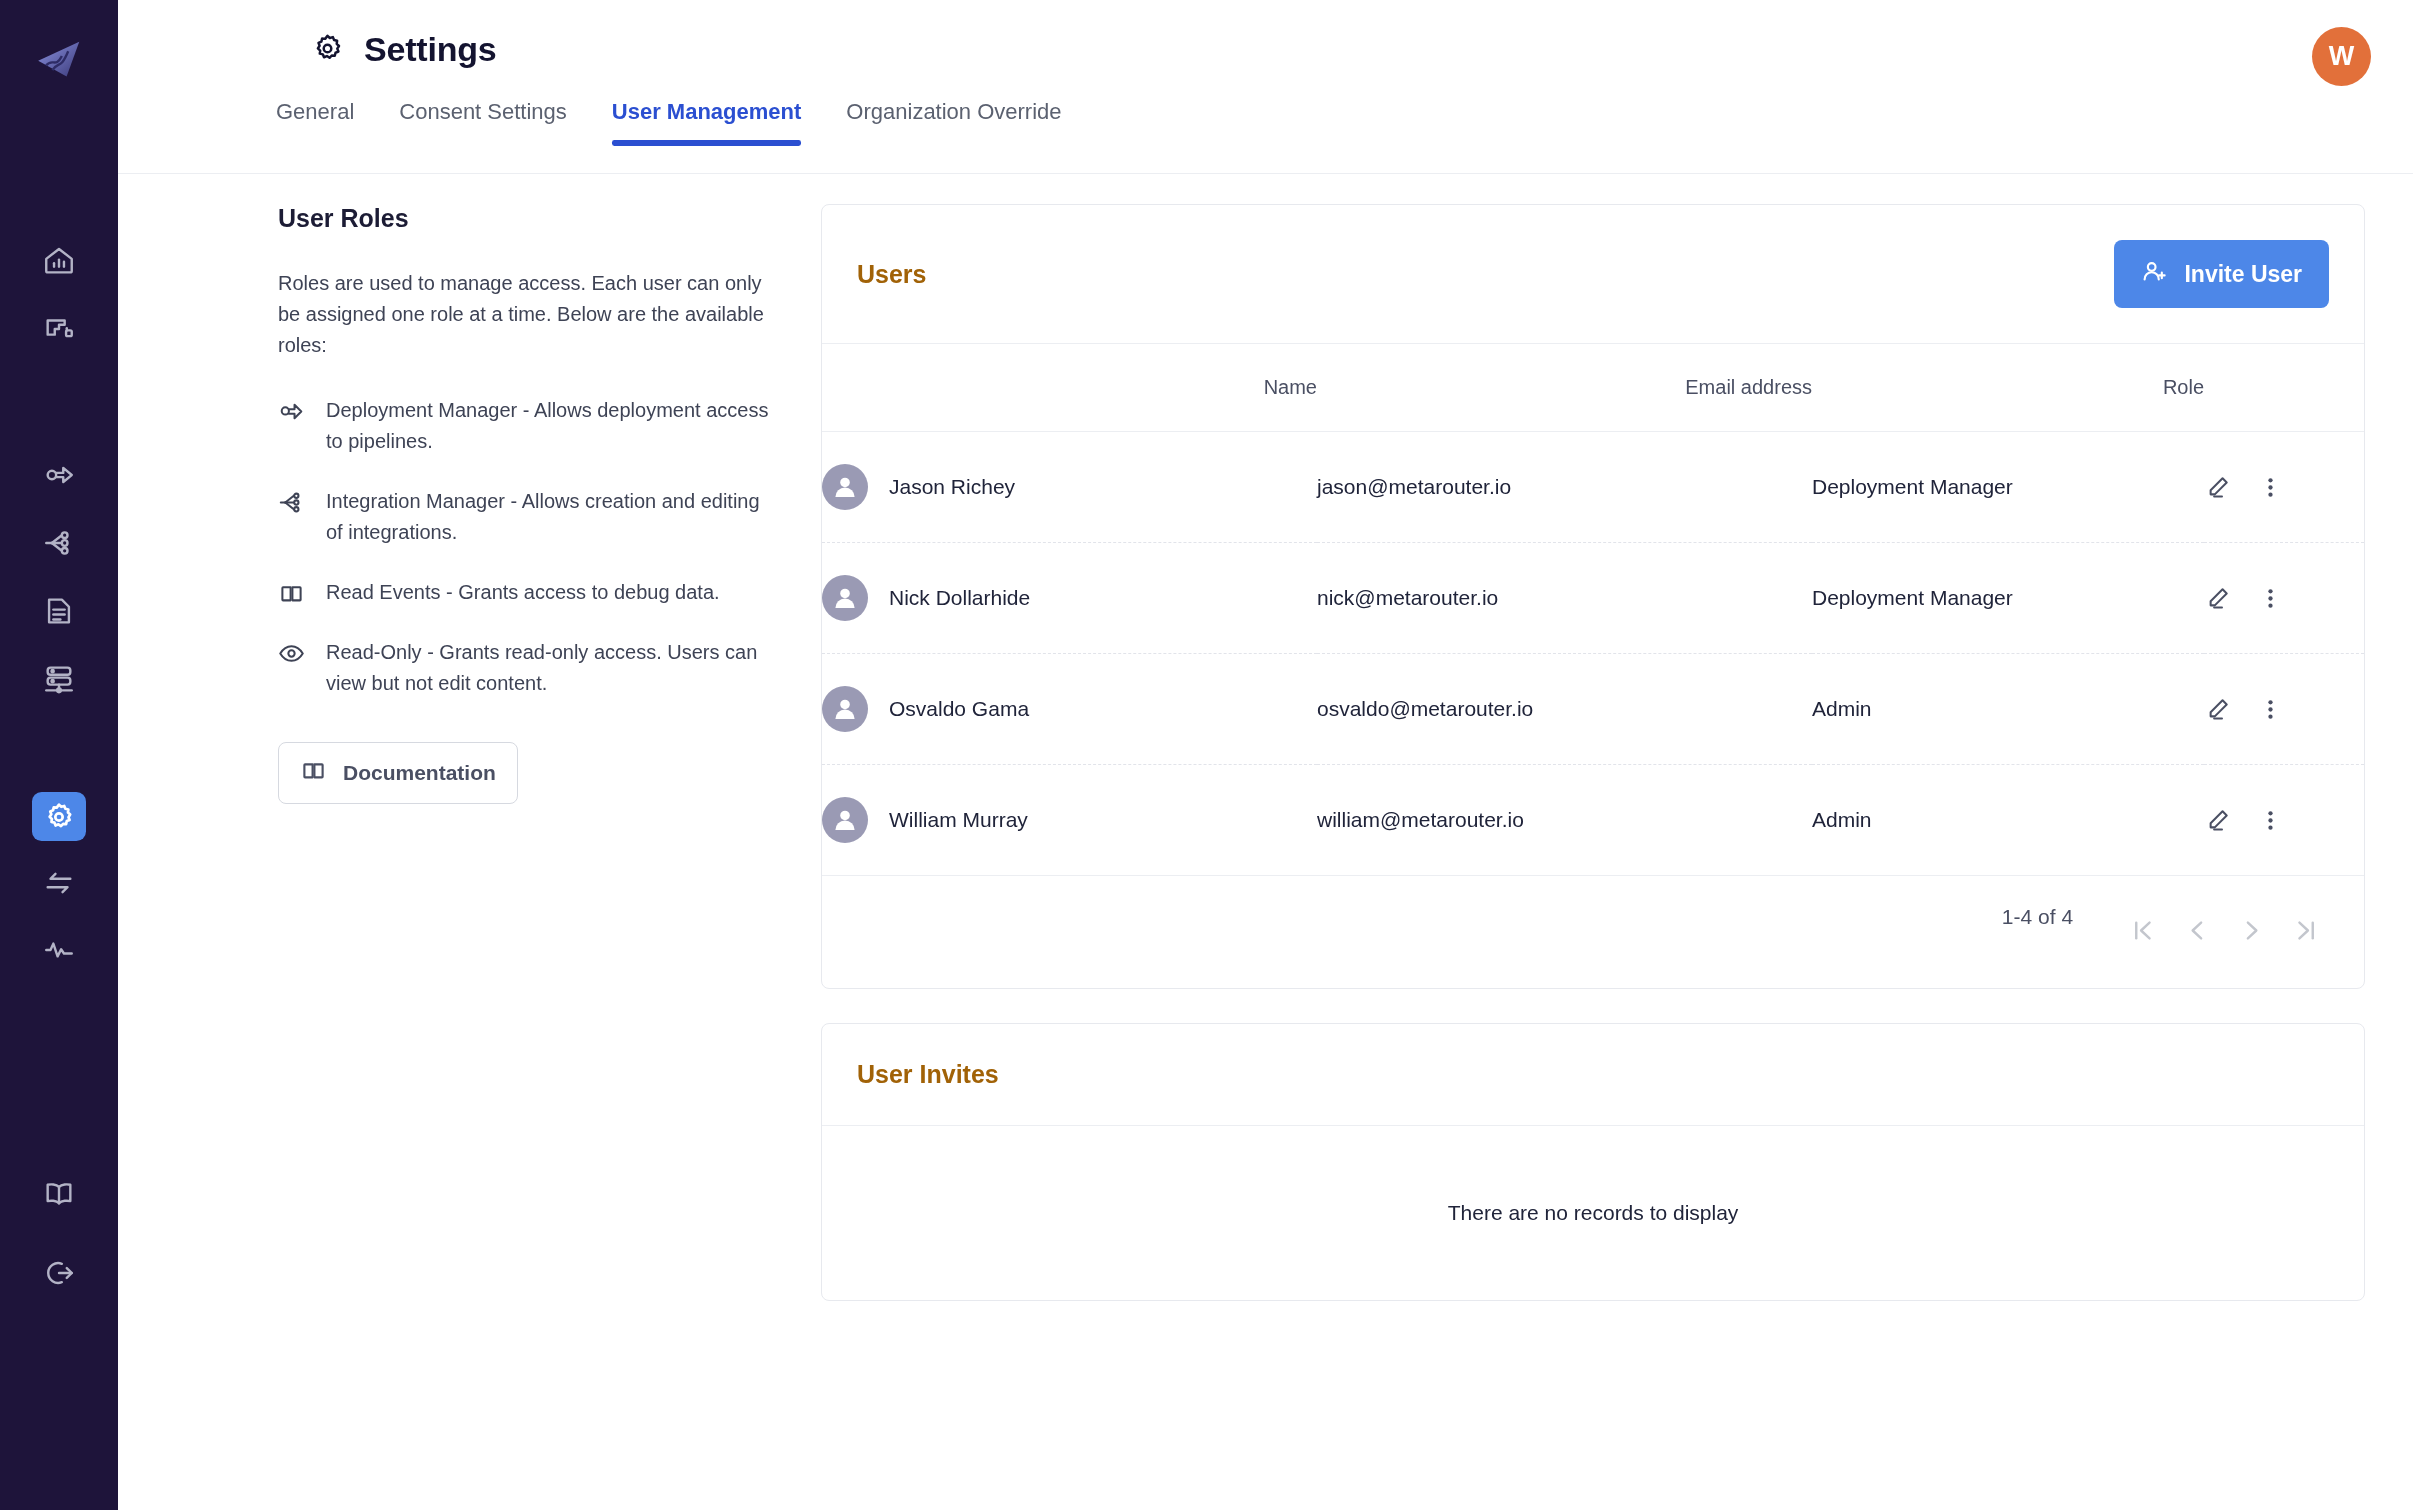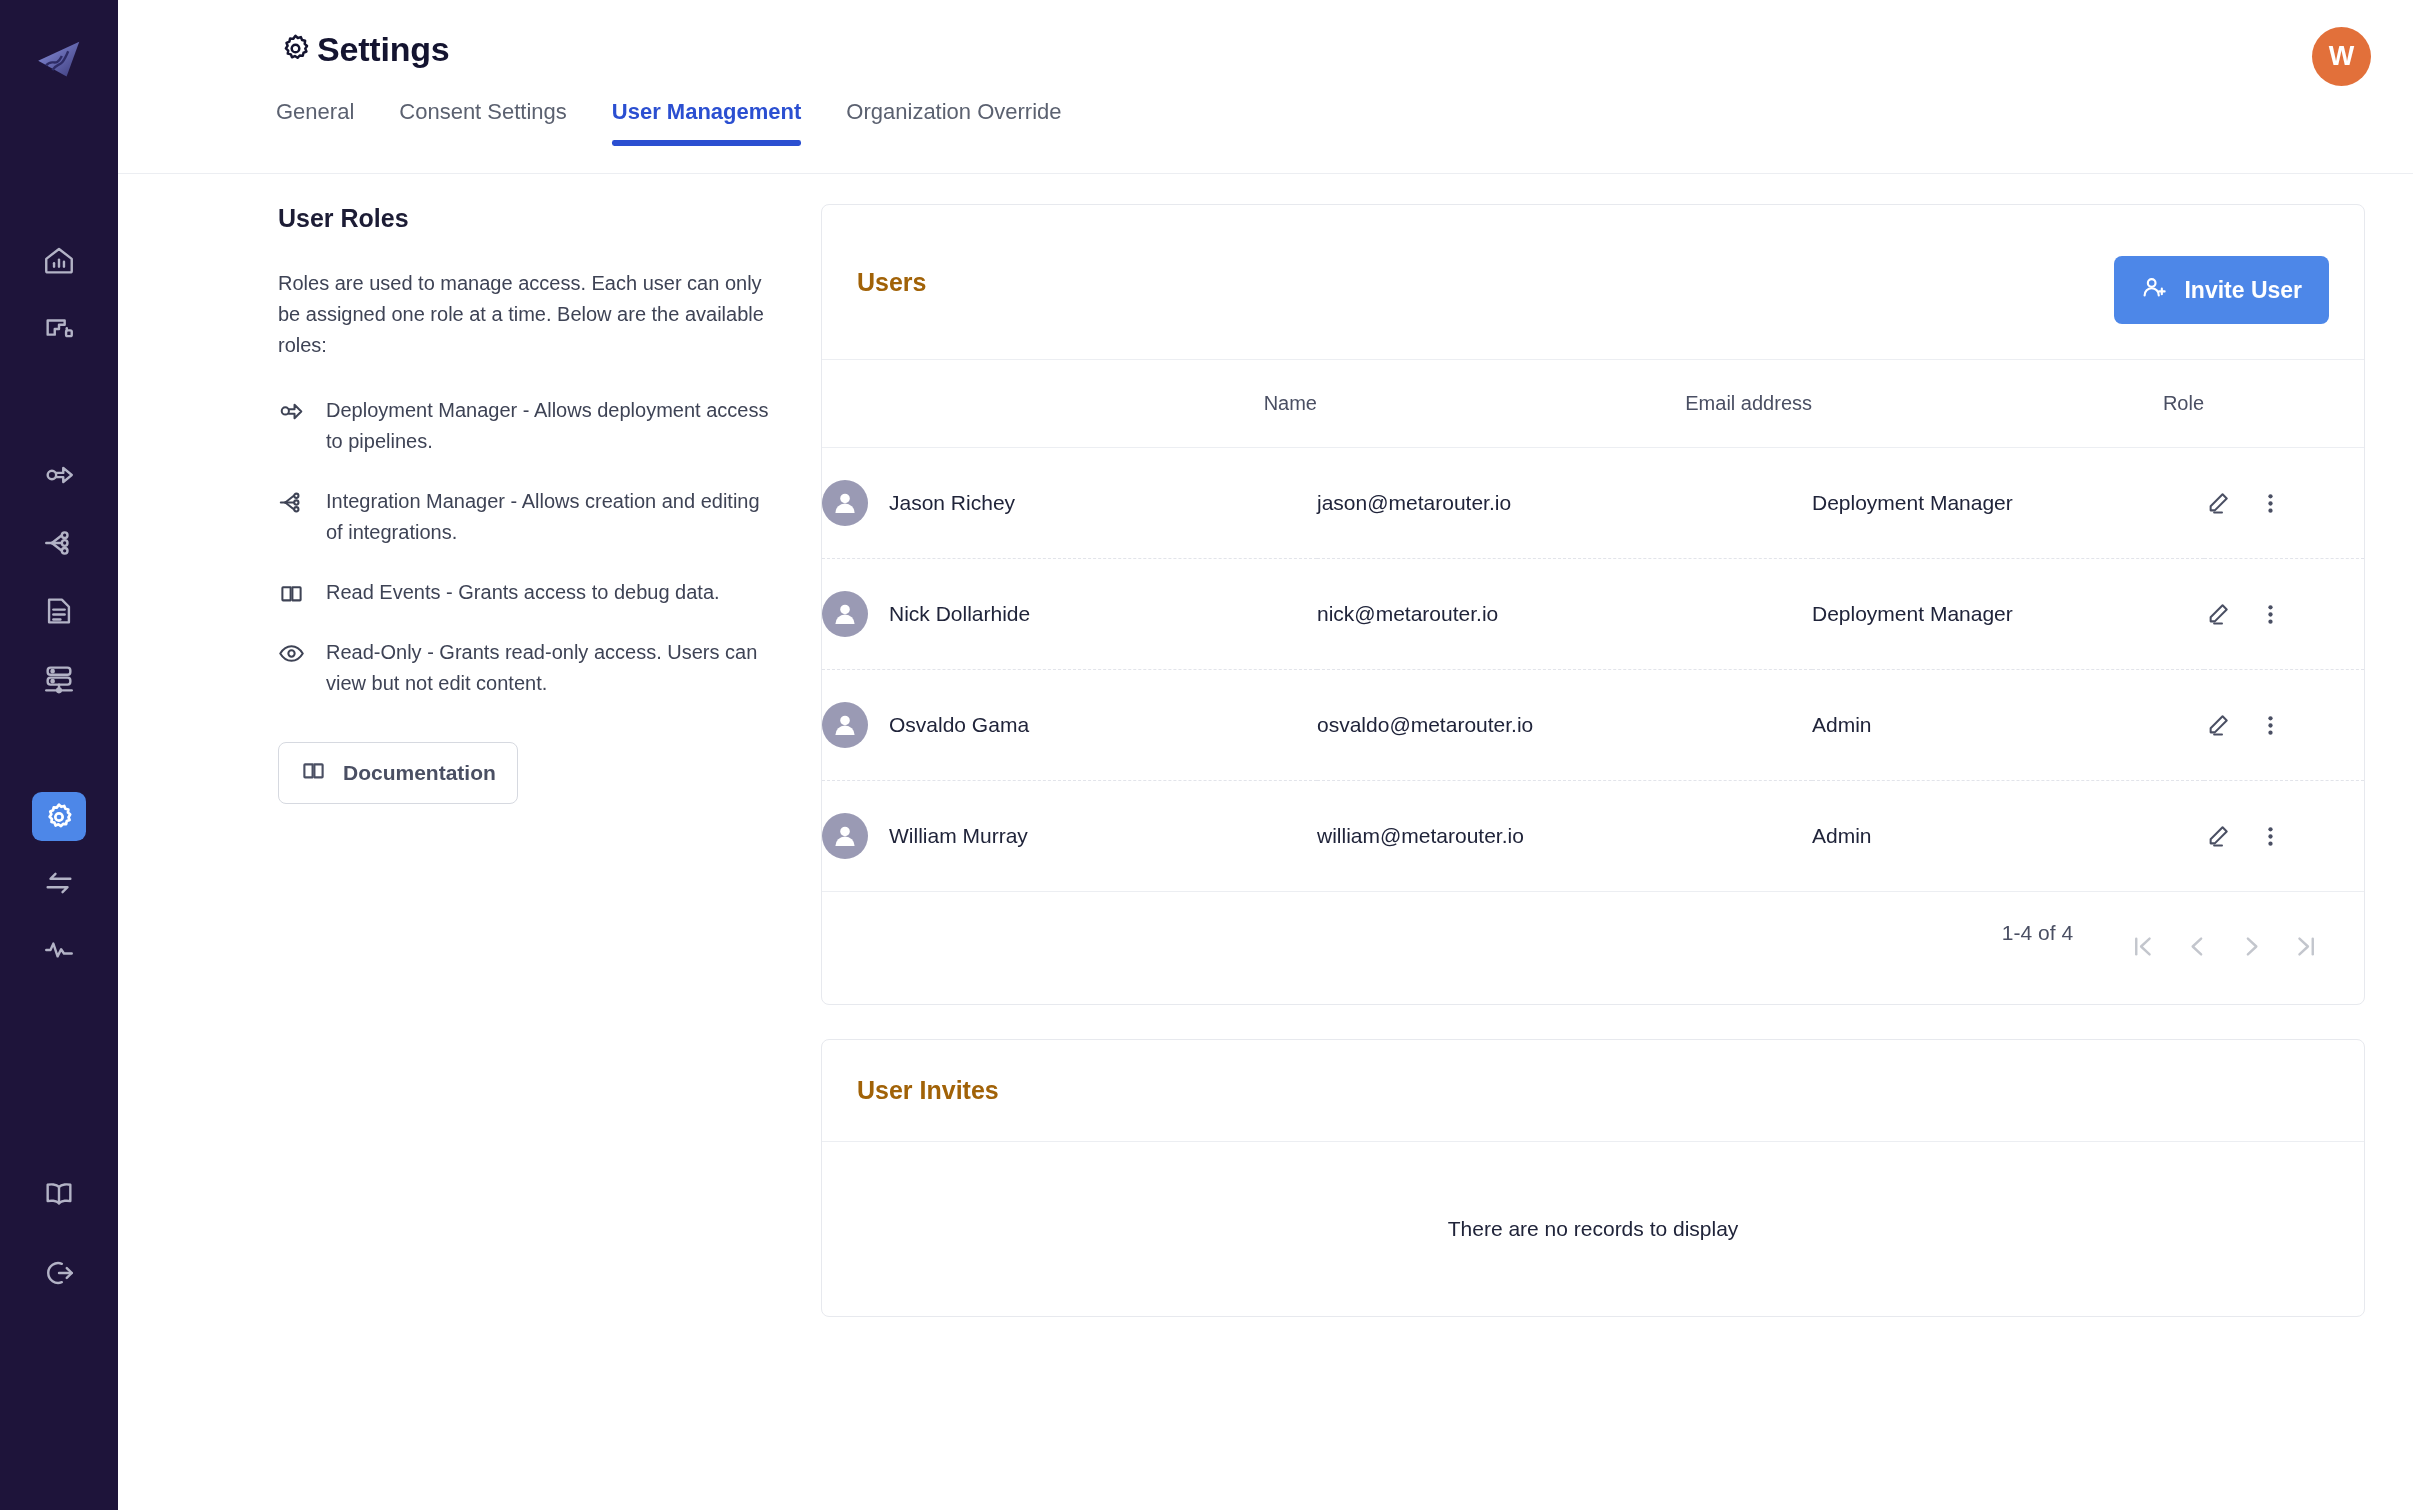"Settings" .page-title-row { gap: 4px -> 19px; margin-left: none -> 32px }
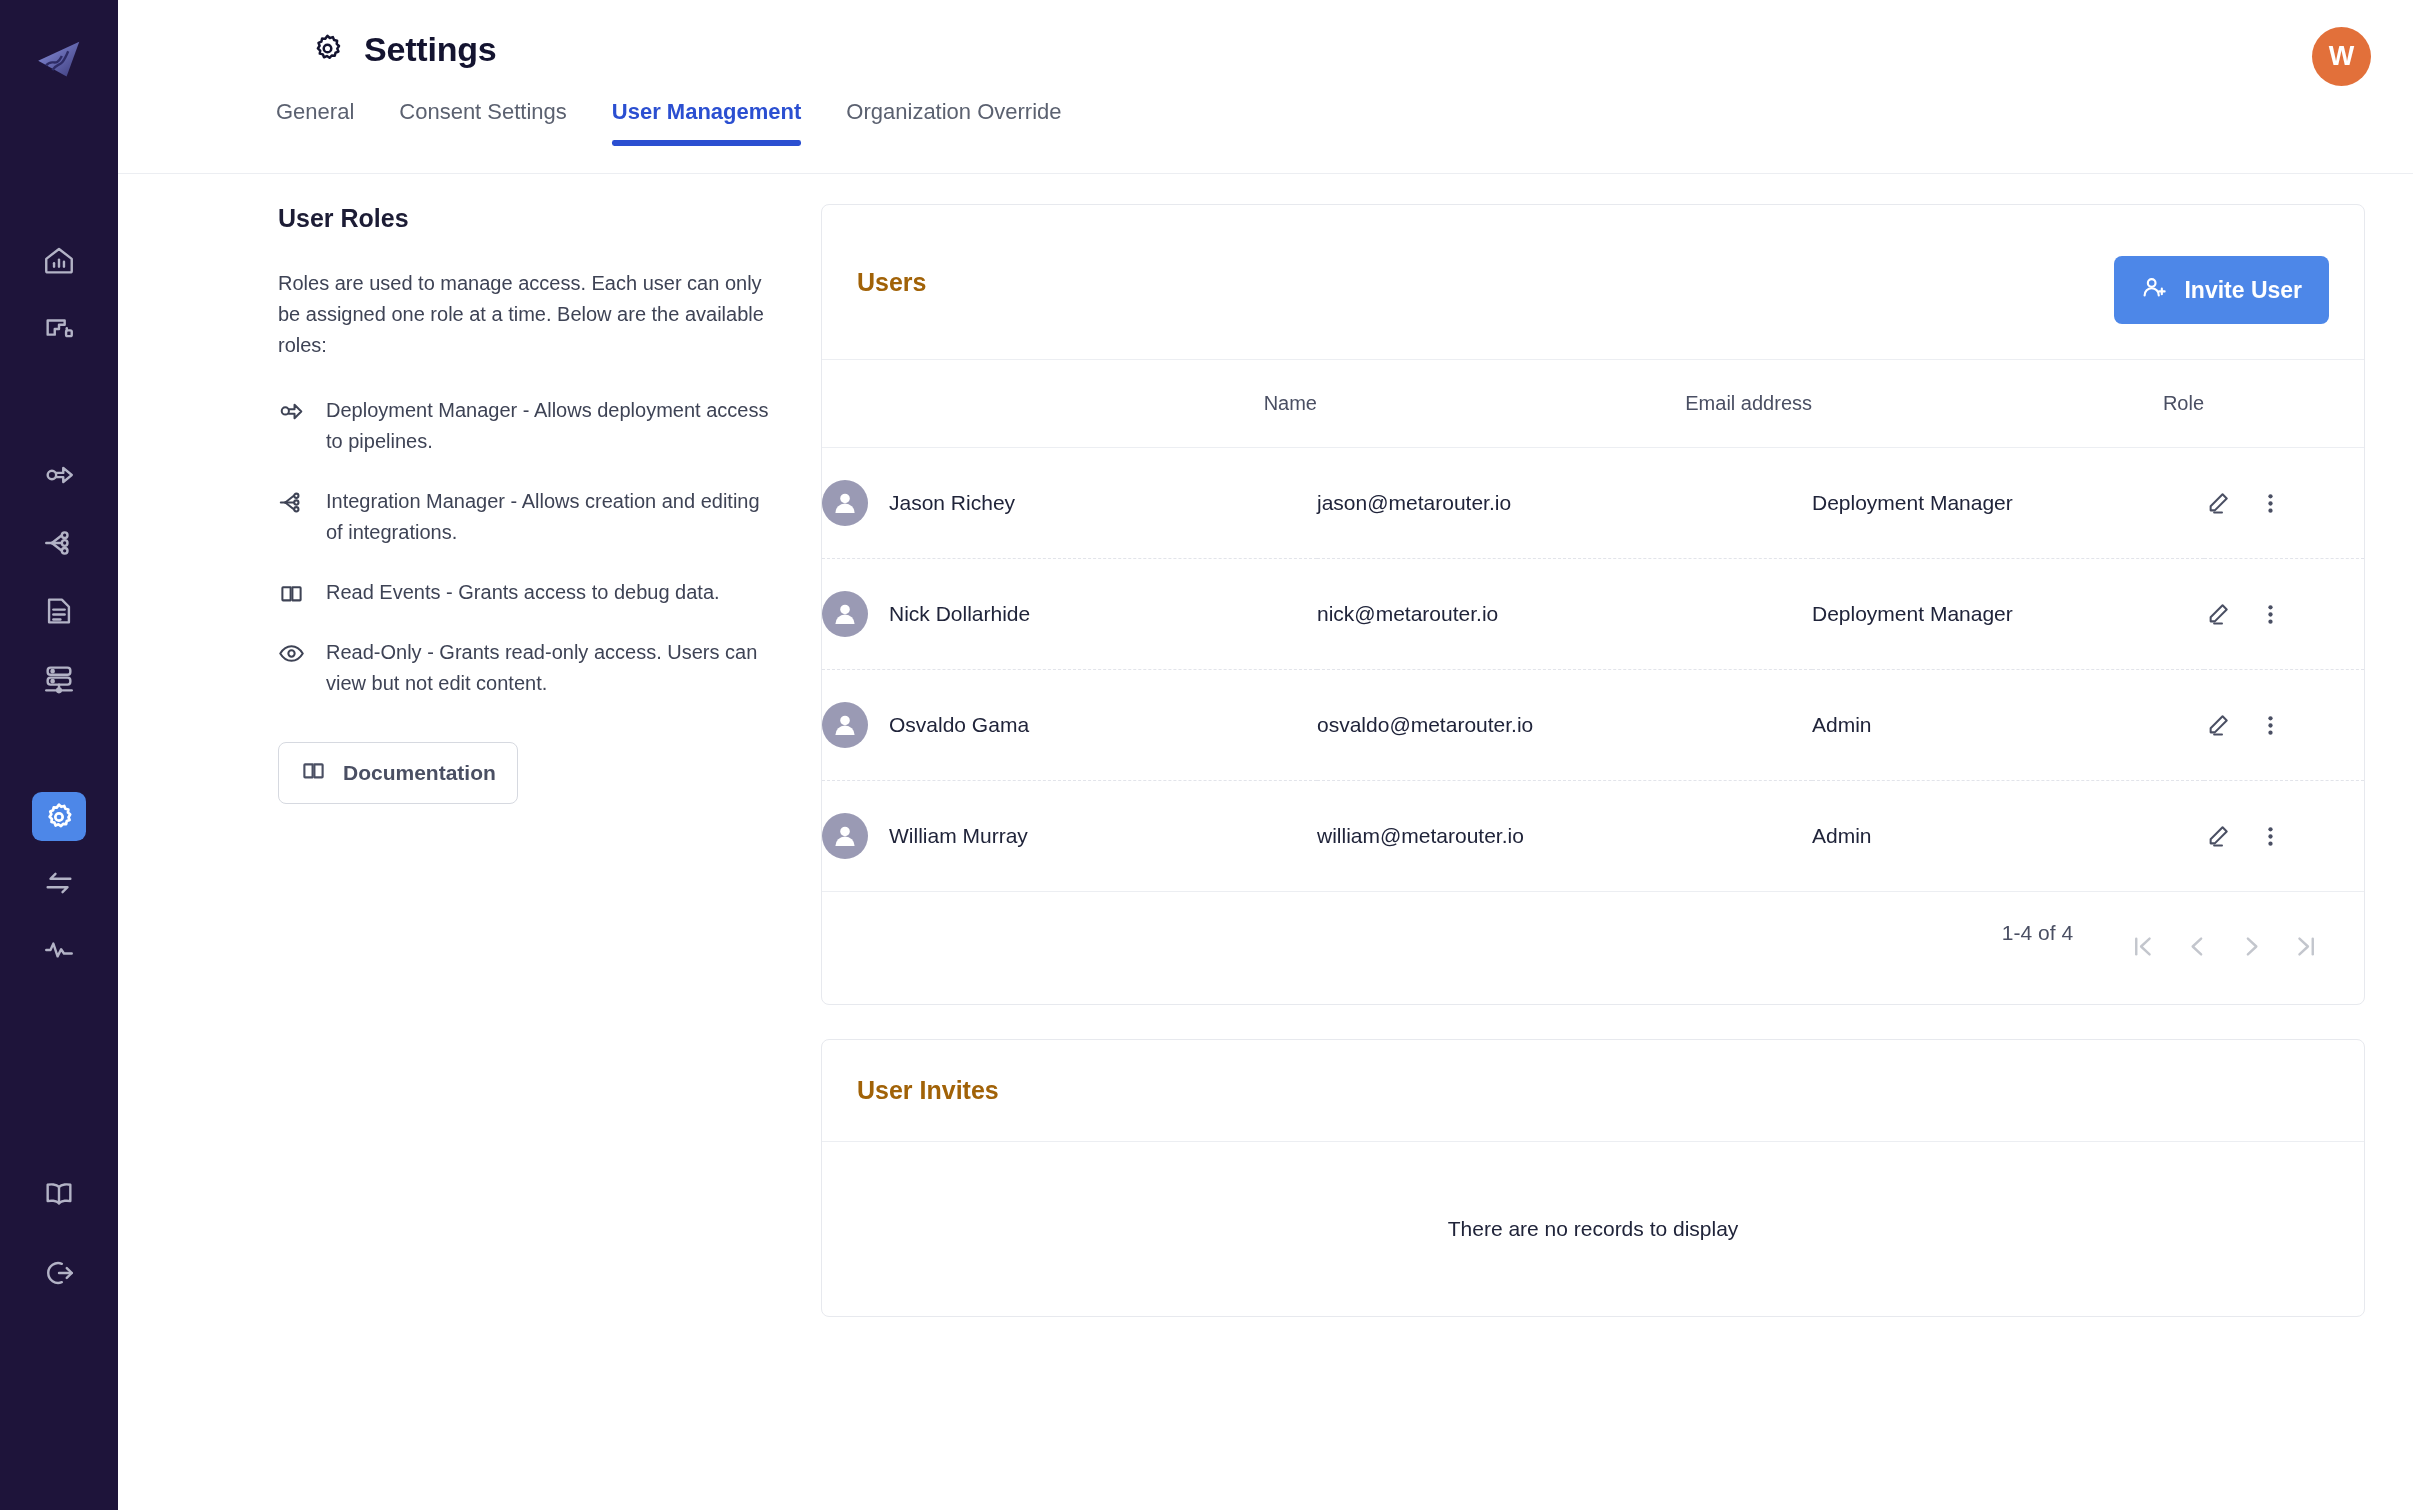"Invite User" .invite-btn { margin-top: 16px -> none }
